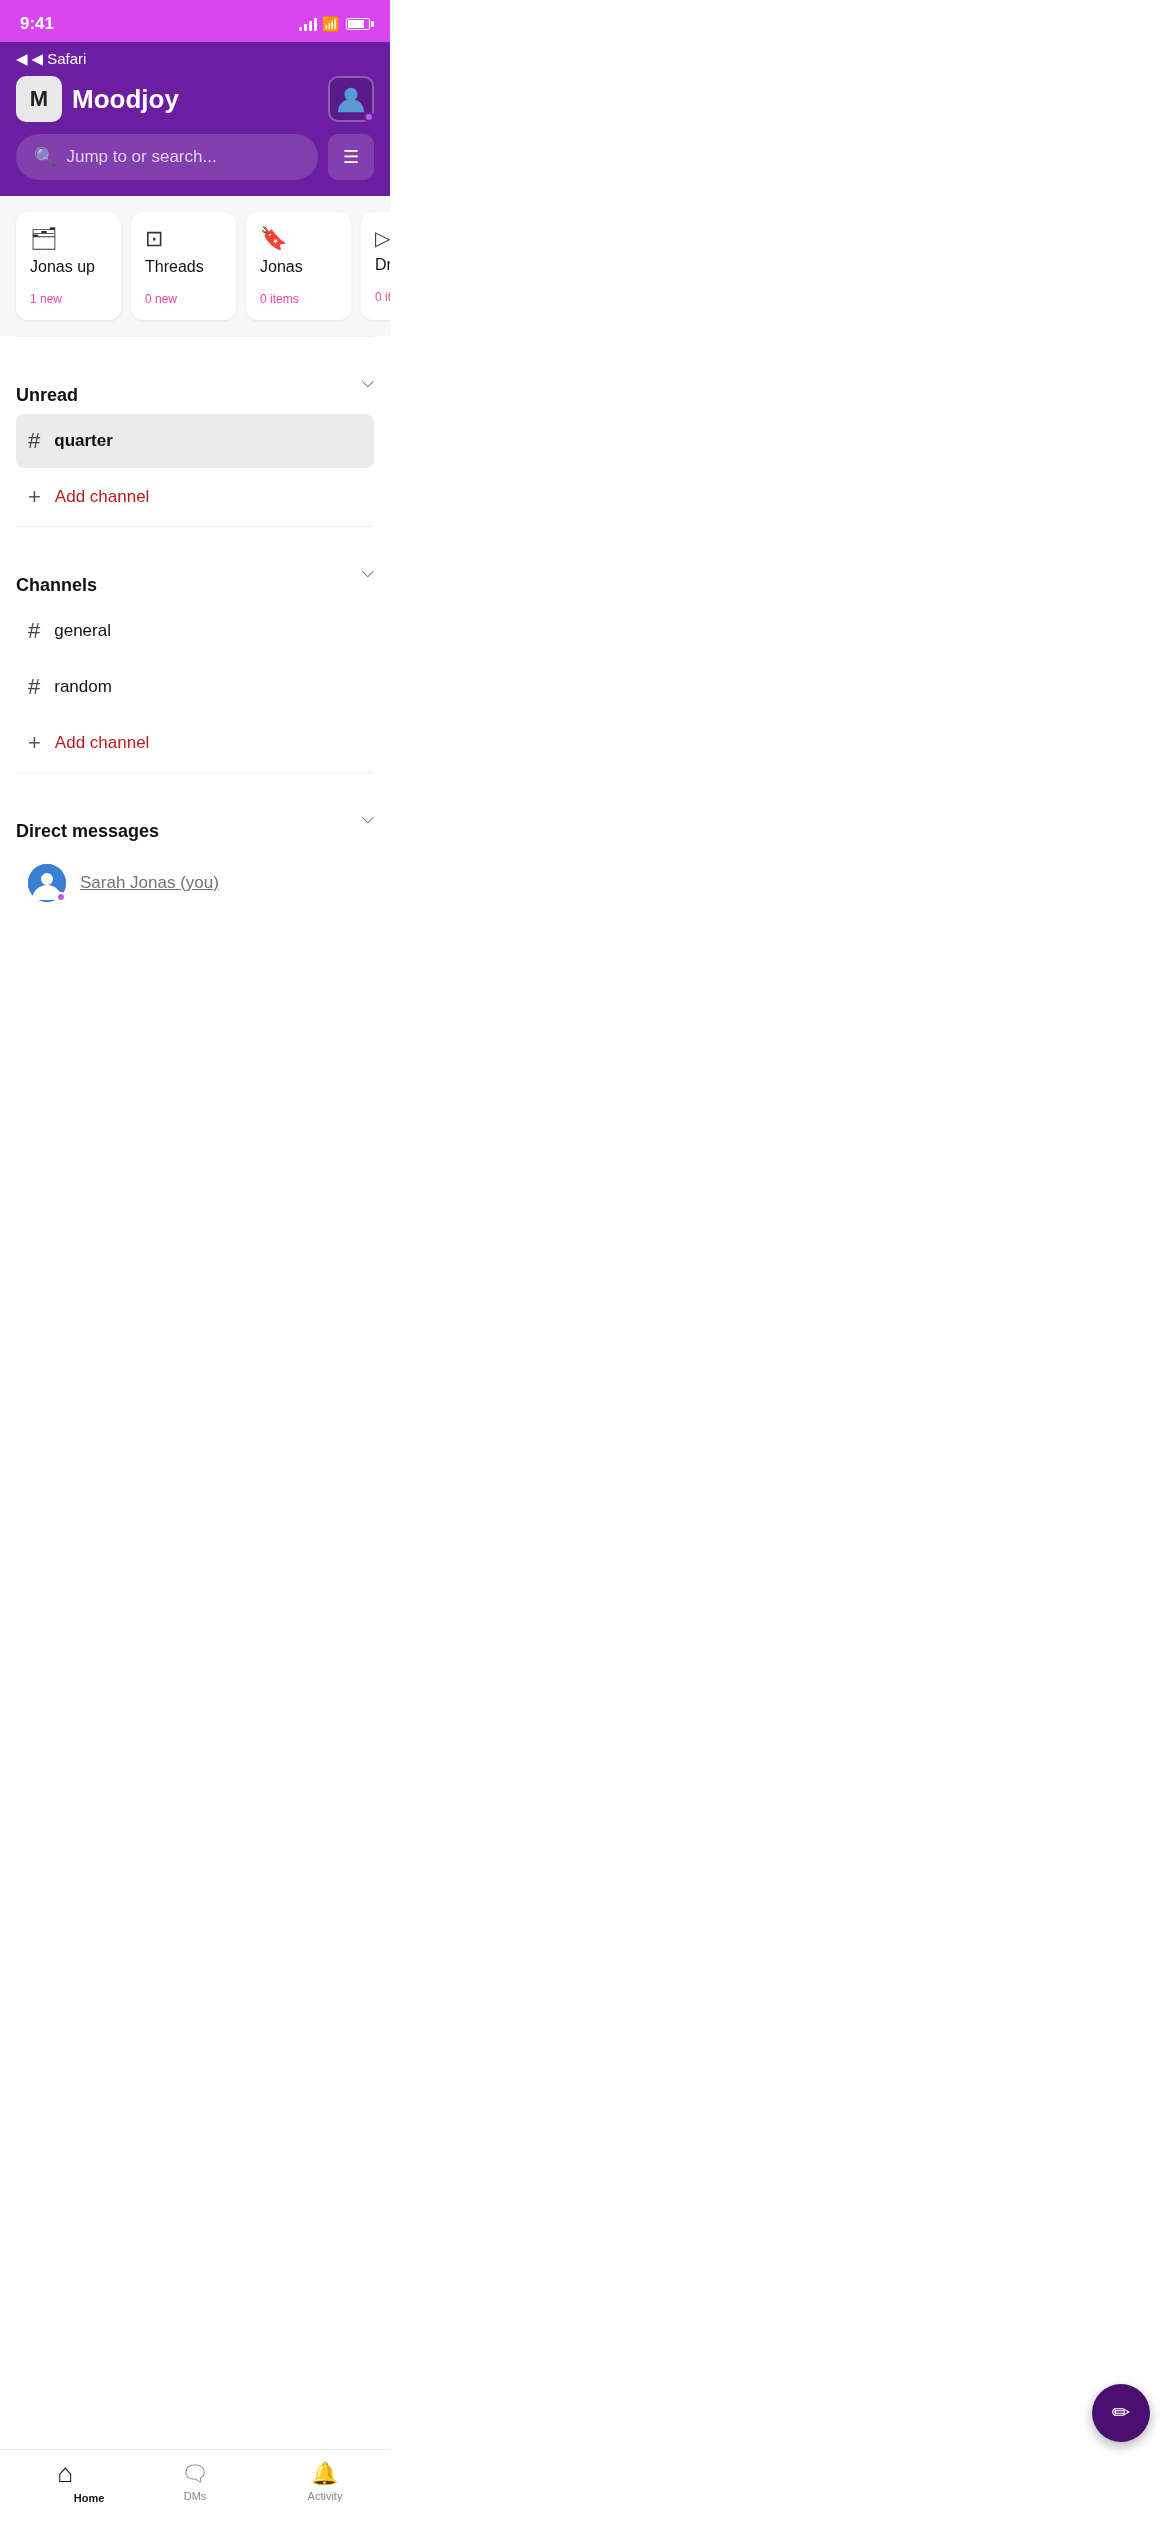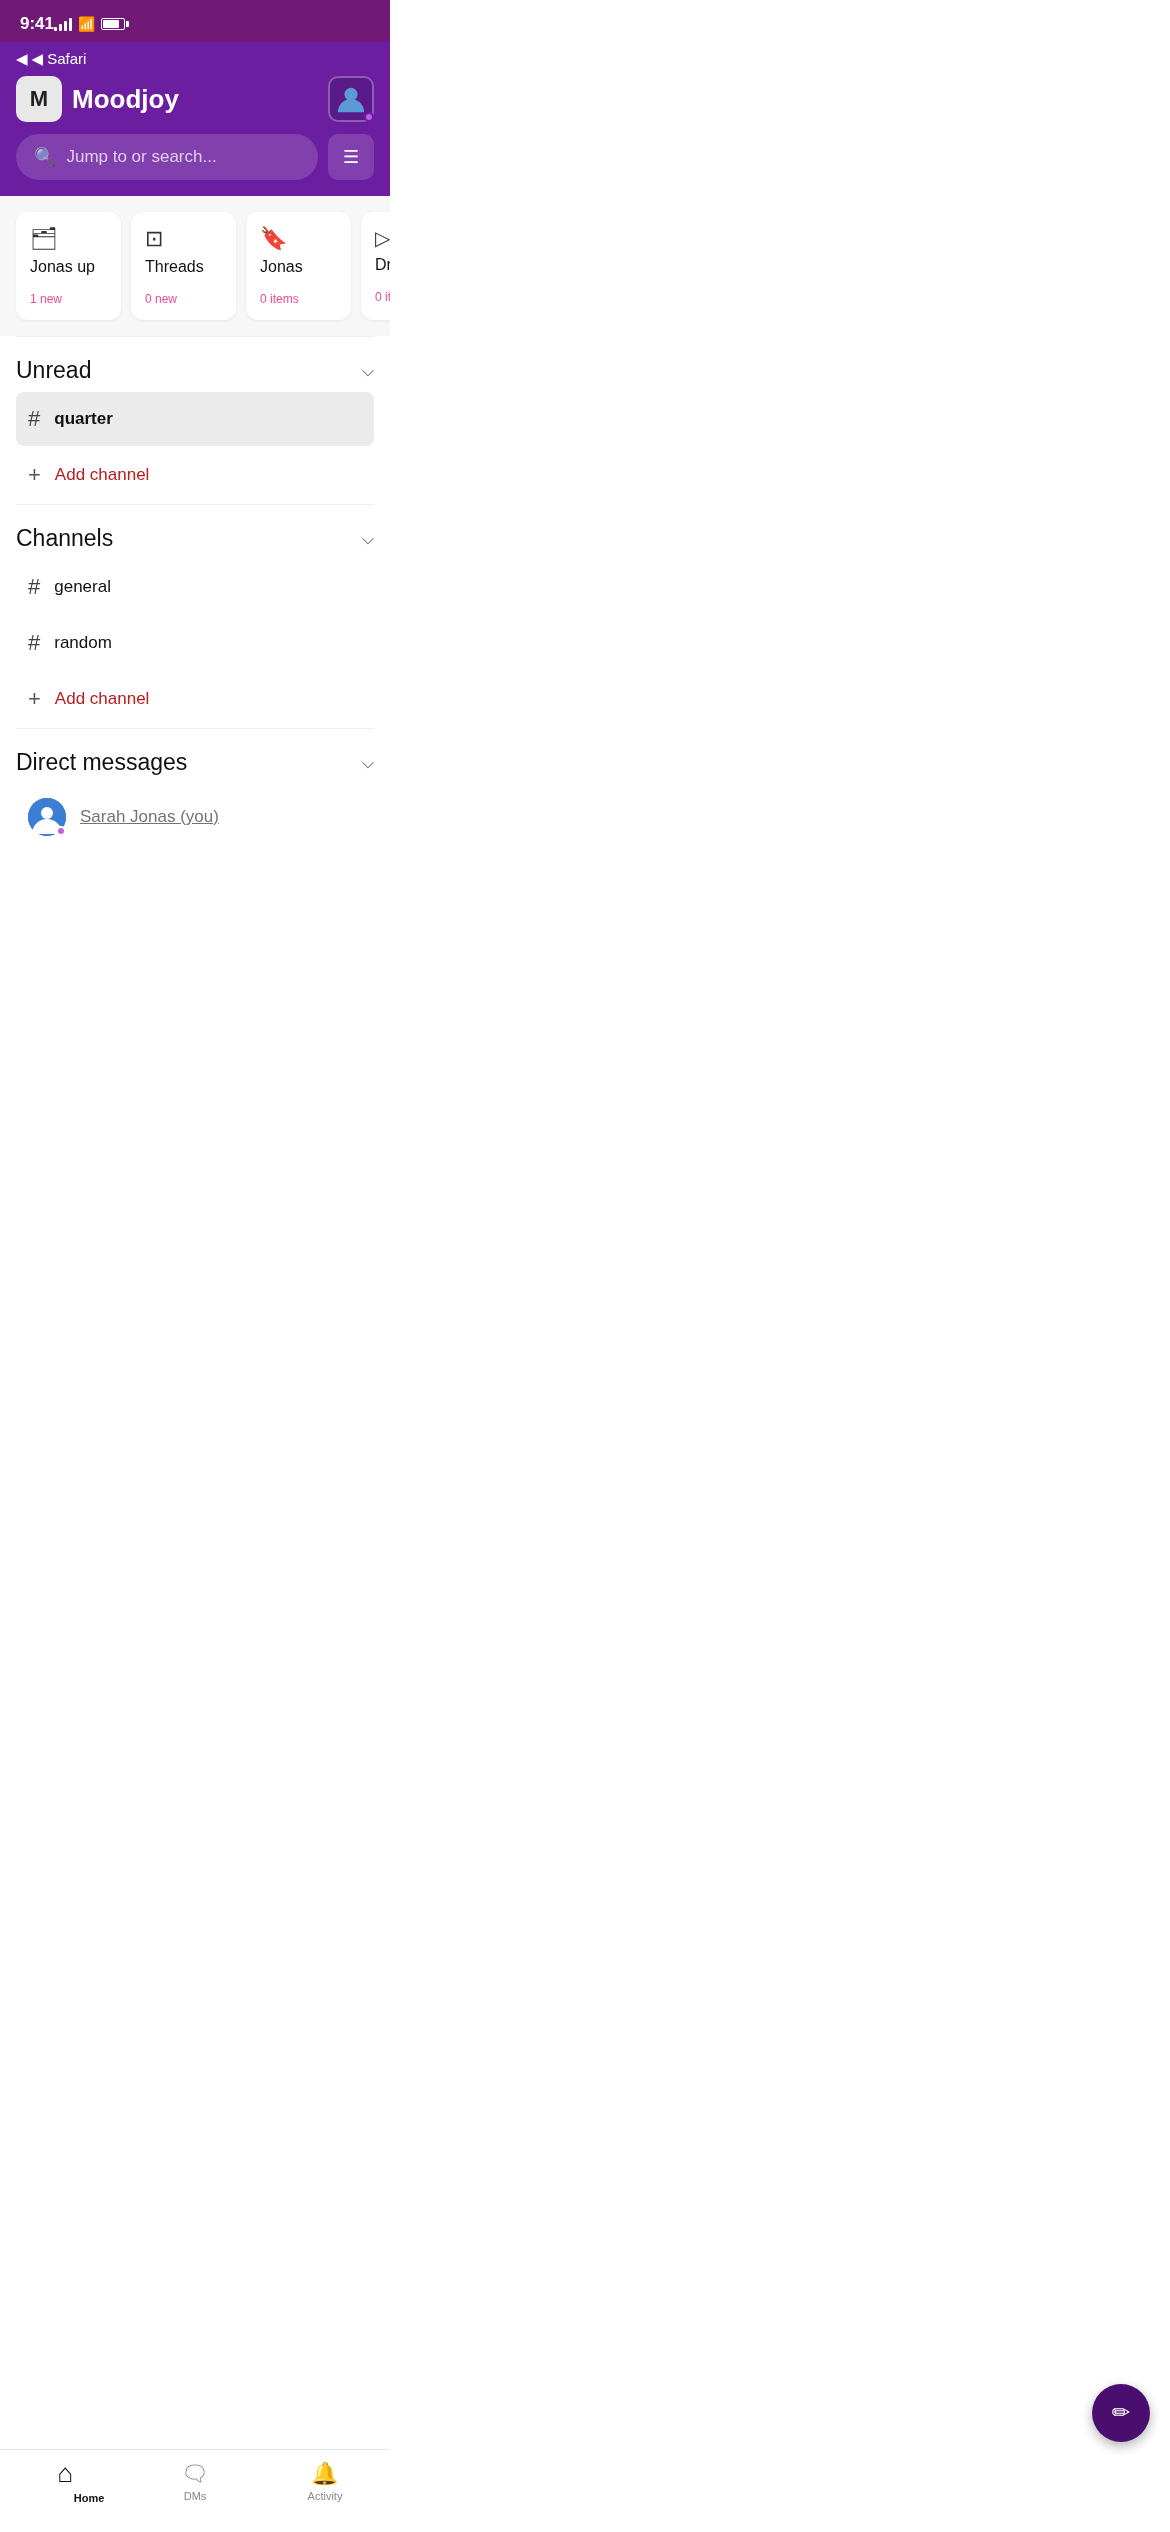"9:41" .status-bar { background: #701a75 -> #d946ef; justify-content: none -> space-between }
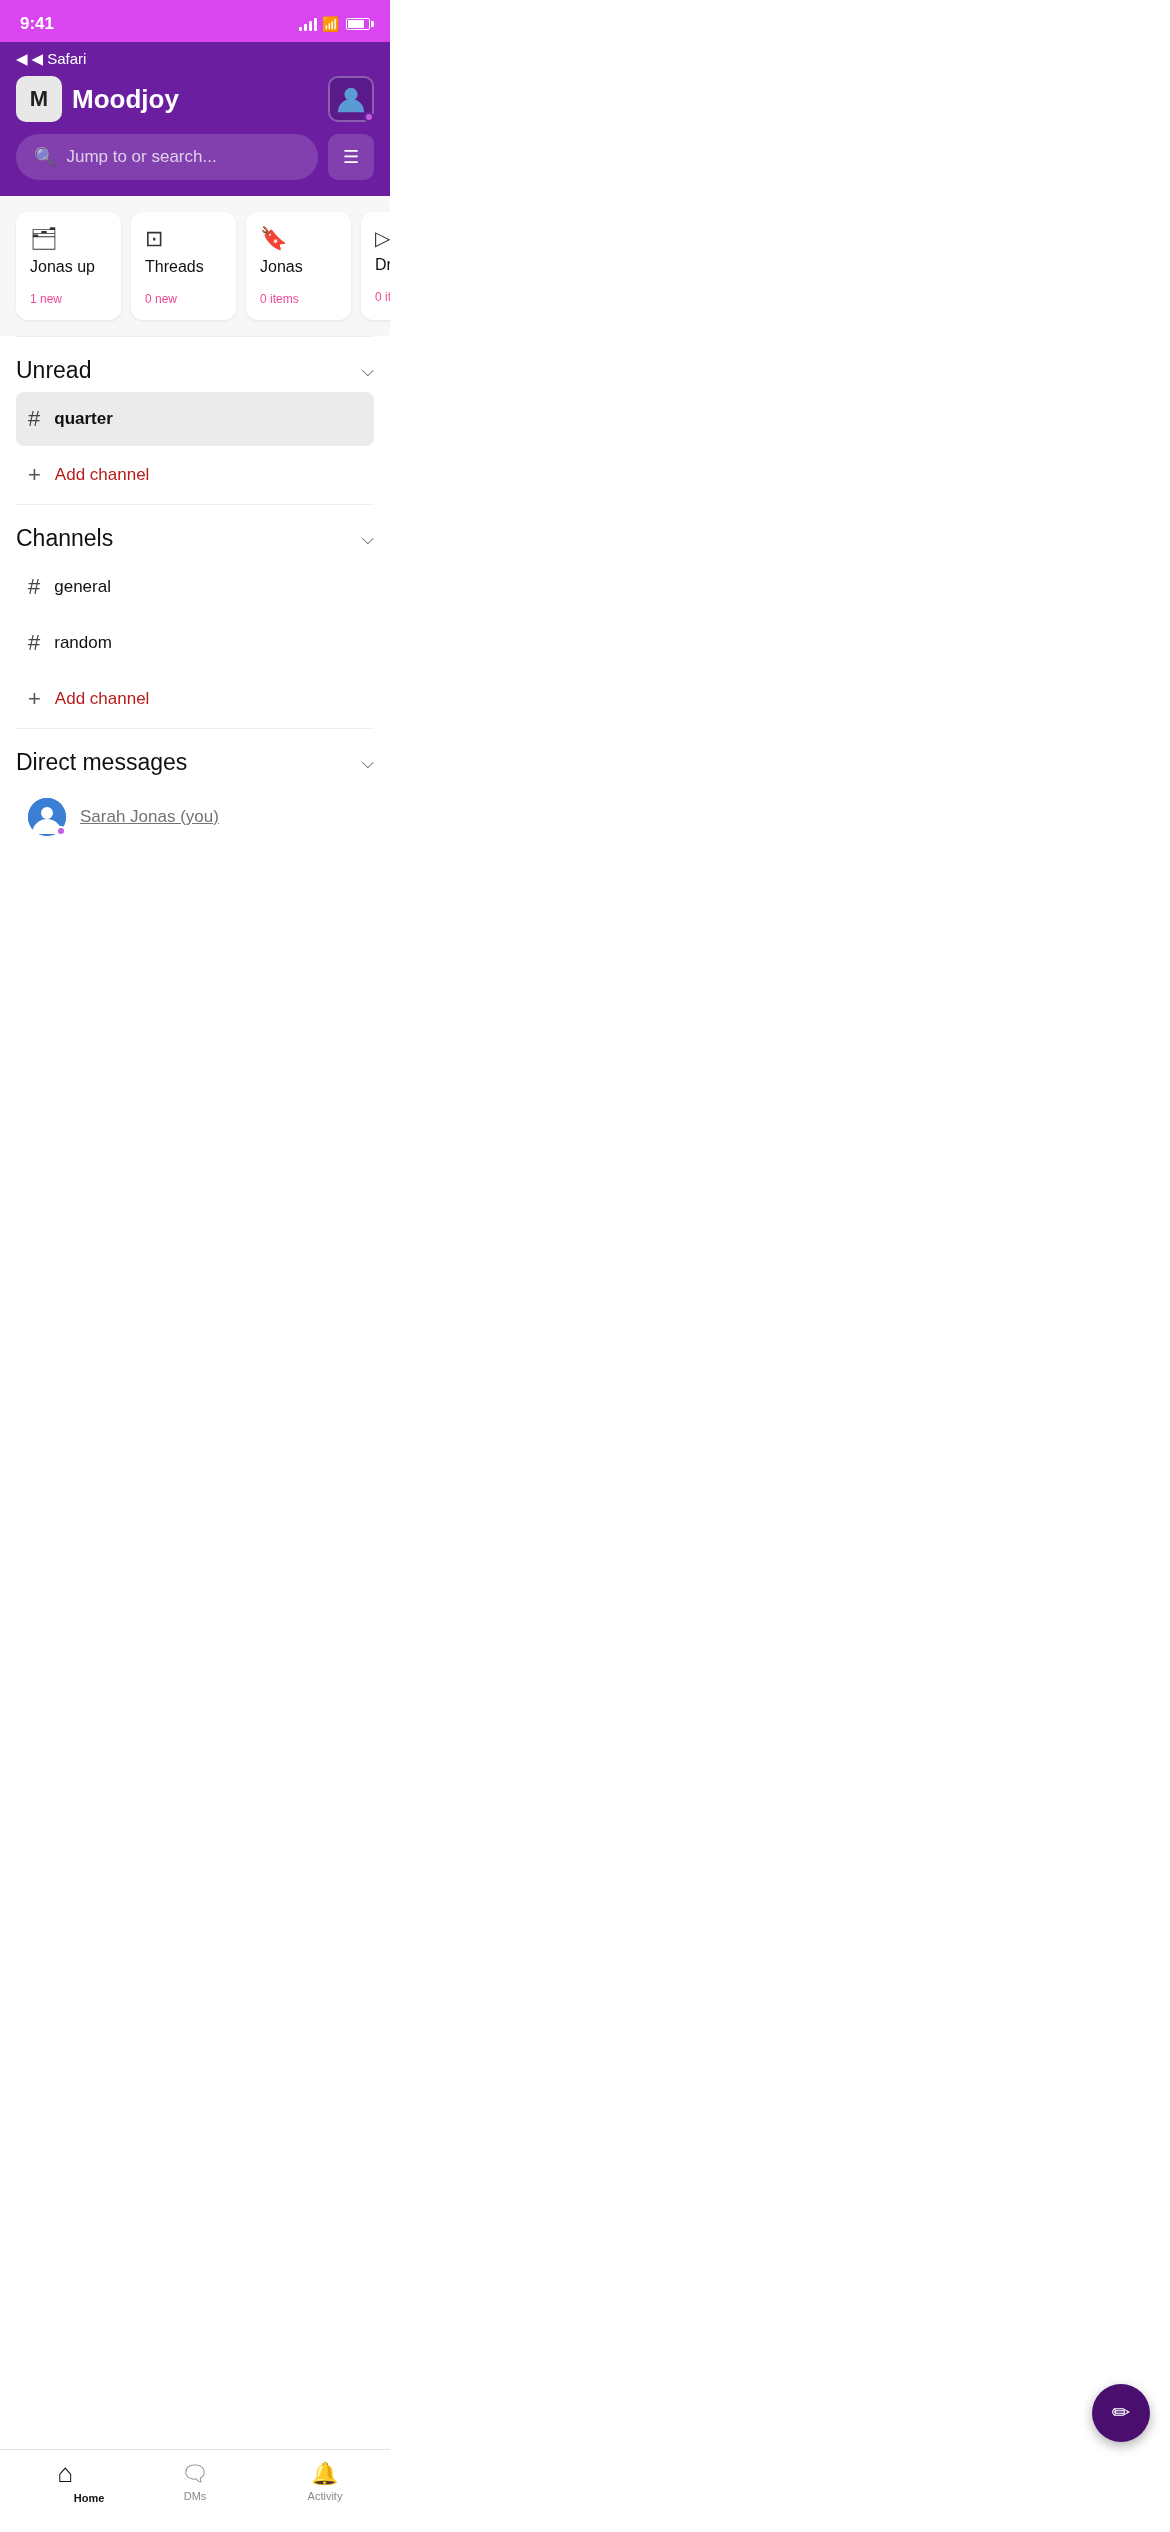"Unread" .section-title { font-size: 23px -> 18px; font-weight: 400 -> 700; margin-top: none -> 28px }
